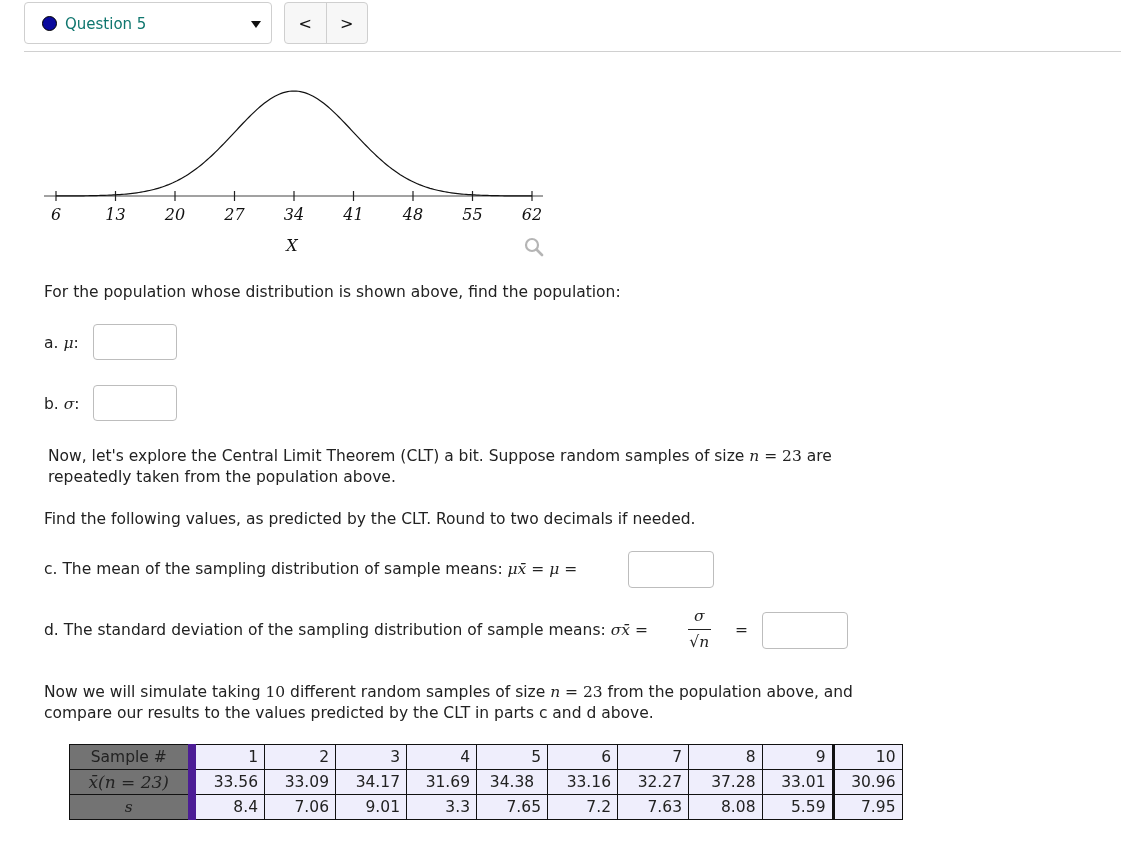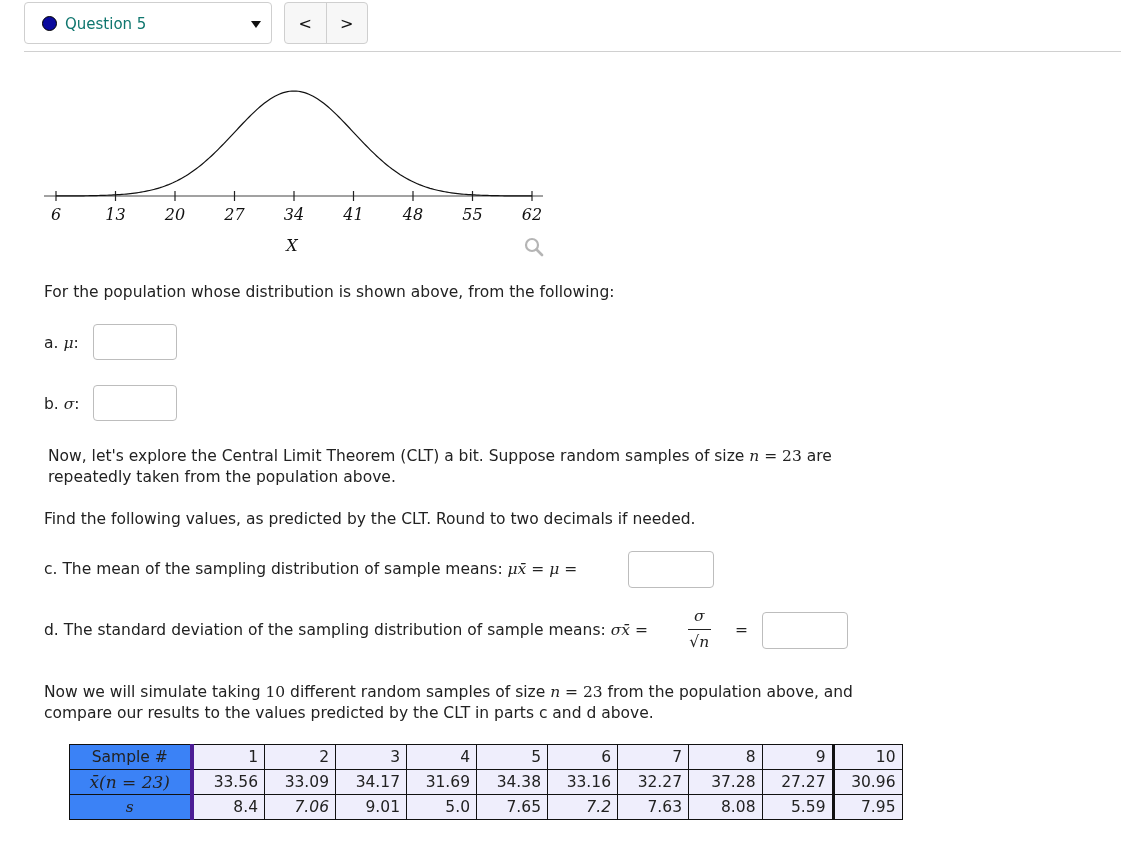"For the population whose distribution" div.abs { text: from the following -> find the population }
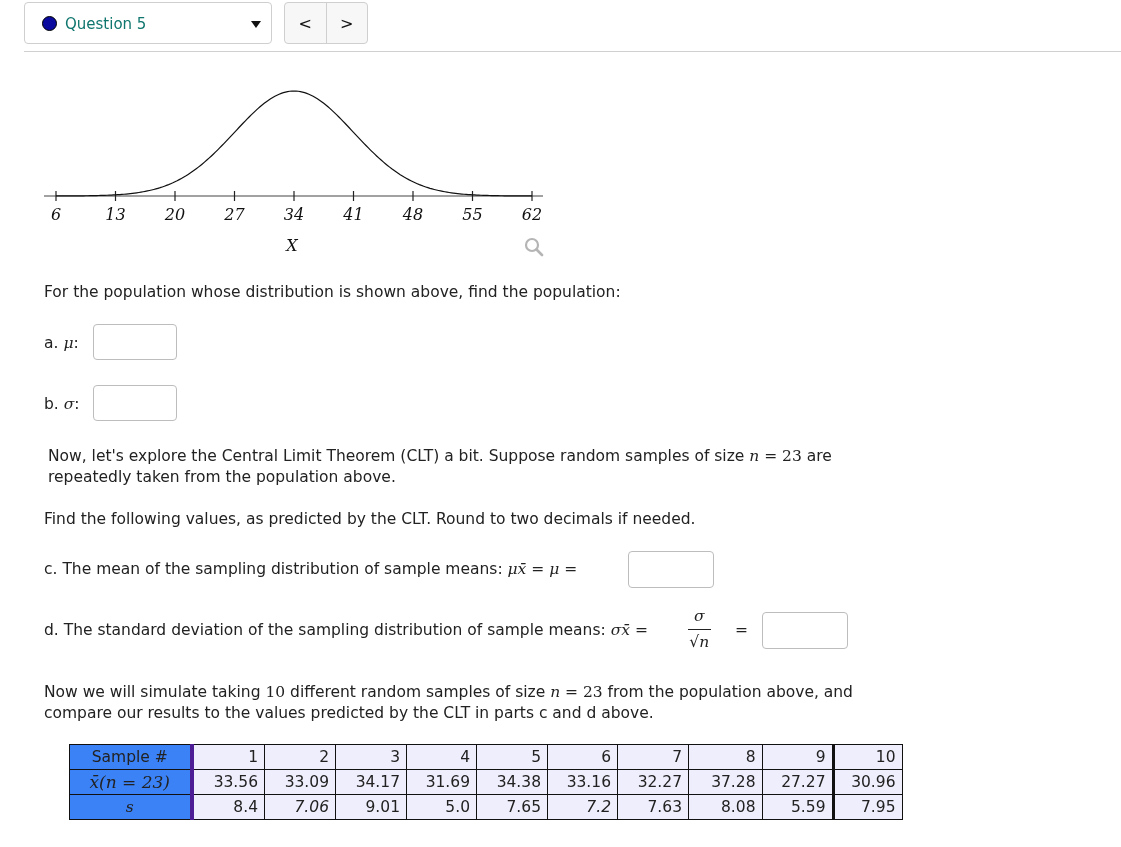"Sample #" table.samples td.hdr { background: #3b82f6 -> #737373; border-right: 4px solid #4c1d95 -> 8px solid #4c1d95 }
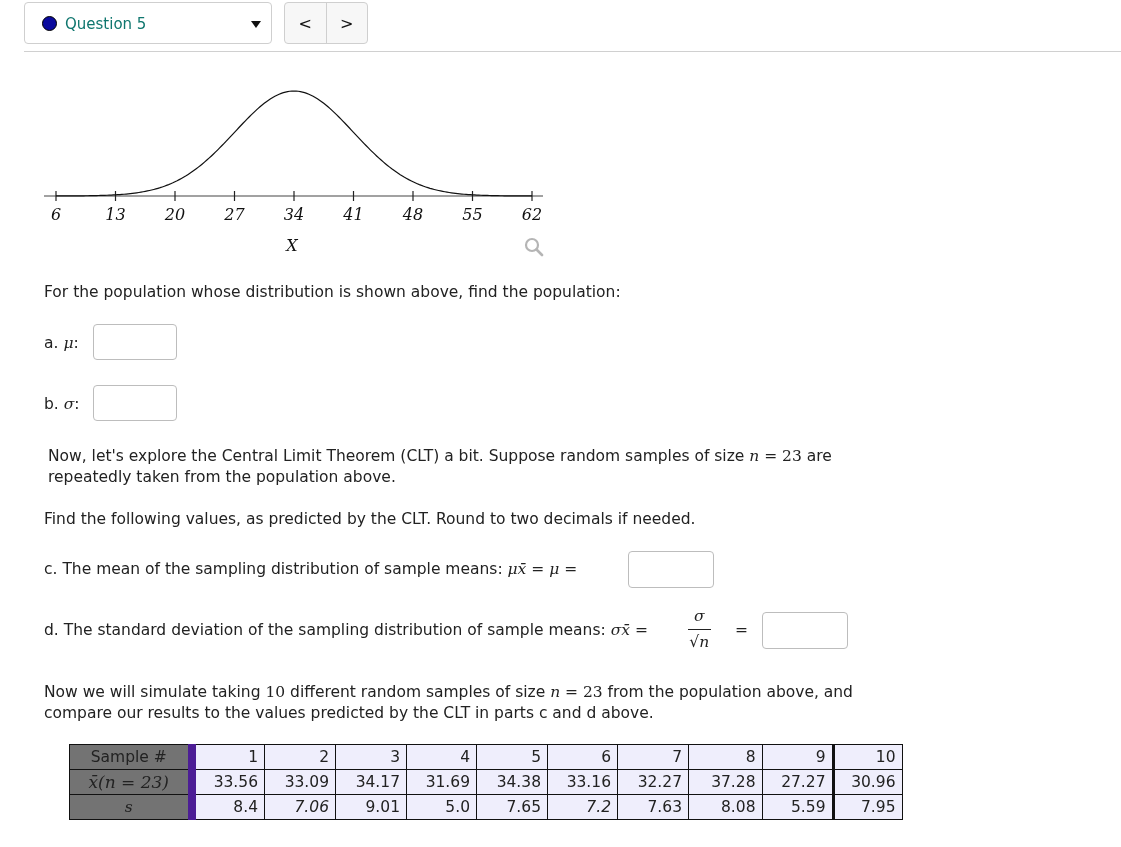"34.38" td { text-align: none -> center }
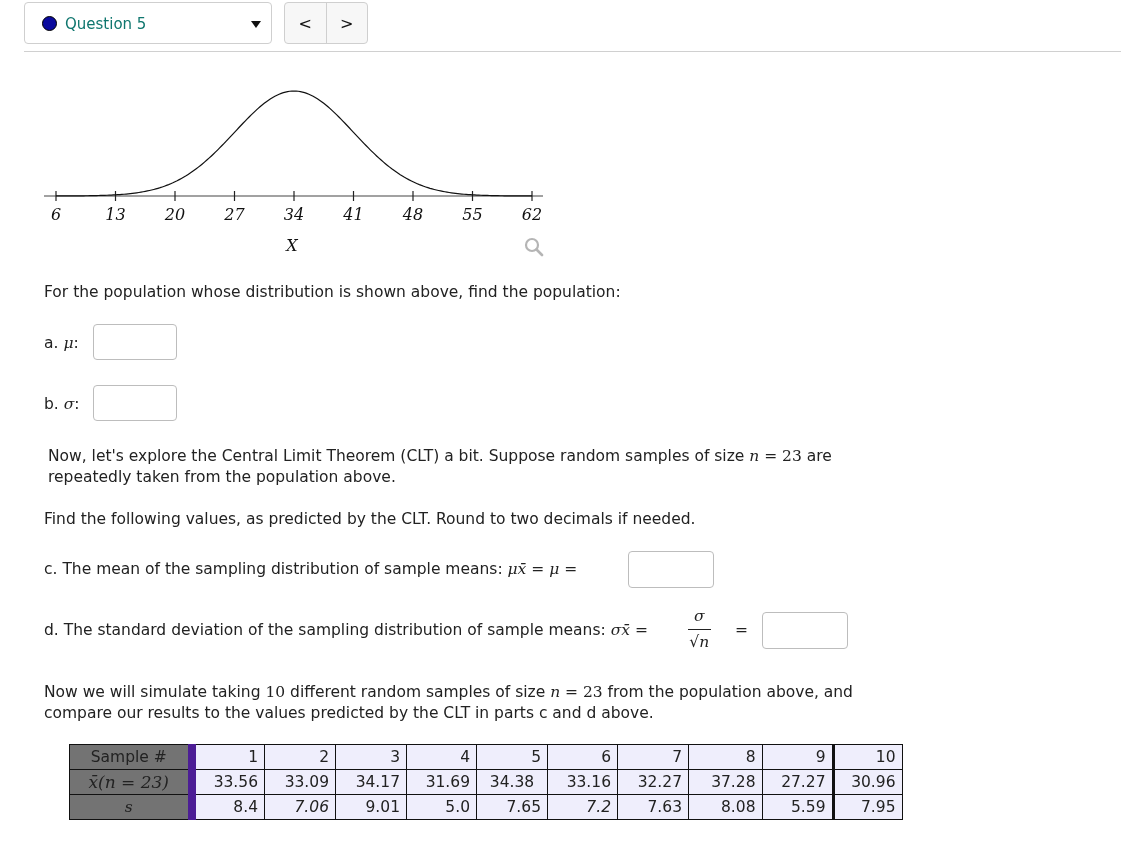"27.27" td.sep { text: 27.27 -> 33.01 }
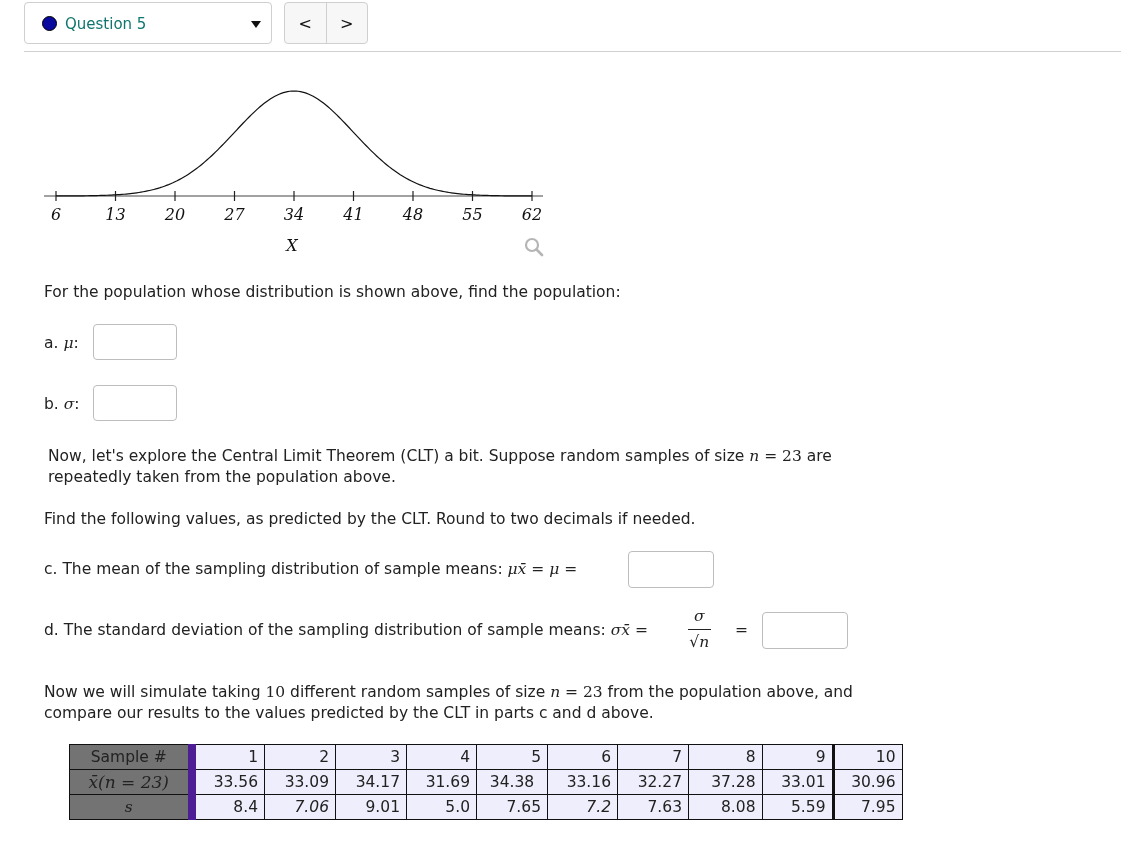"7.06" td { font-style: italic -> none }
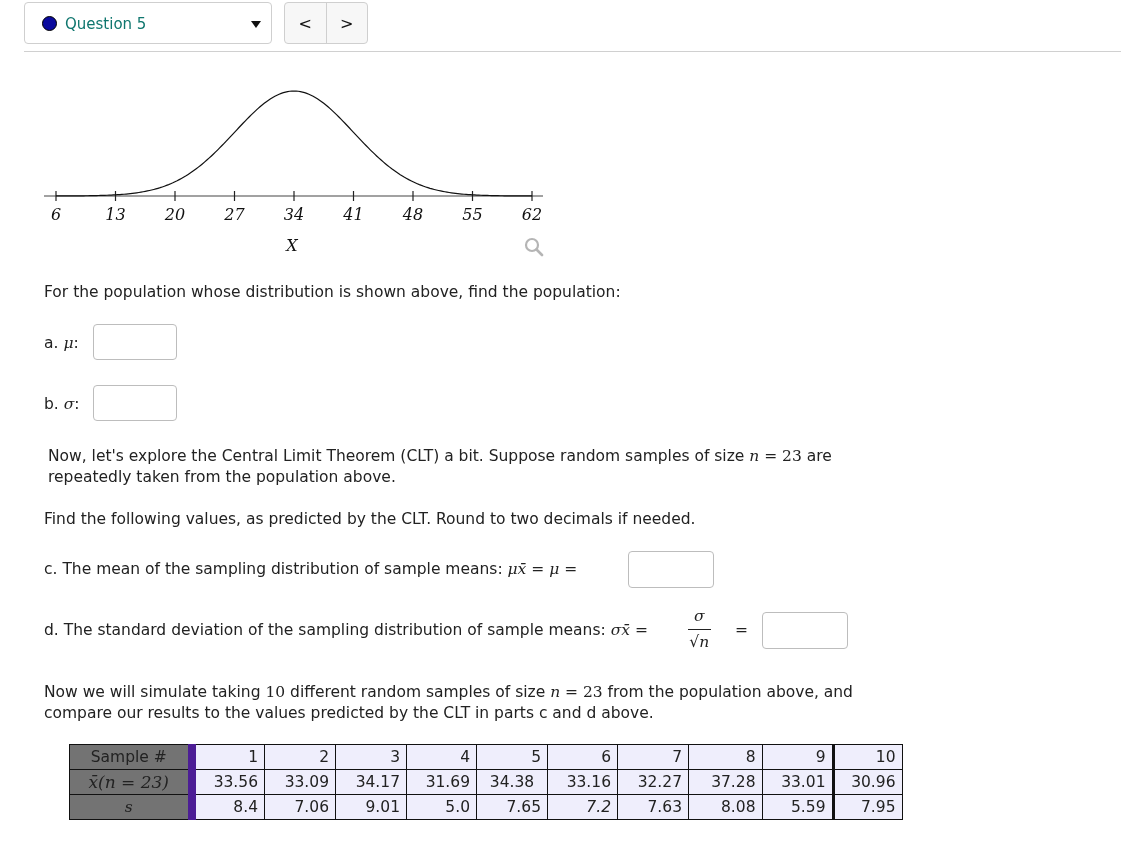"5.0" td { text: 5.0 -> 3.3 }
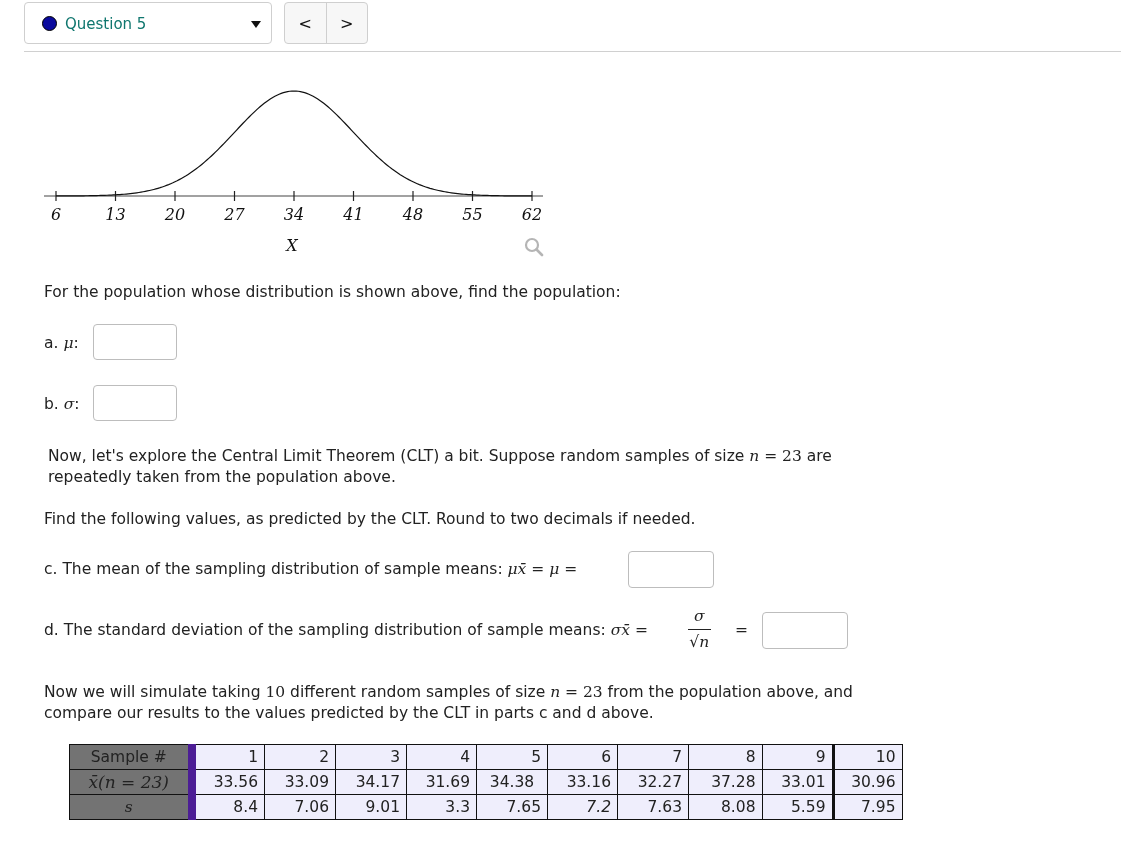"7.2" td { font-style: italic -> none }
